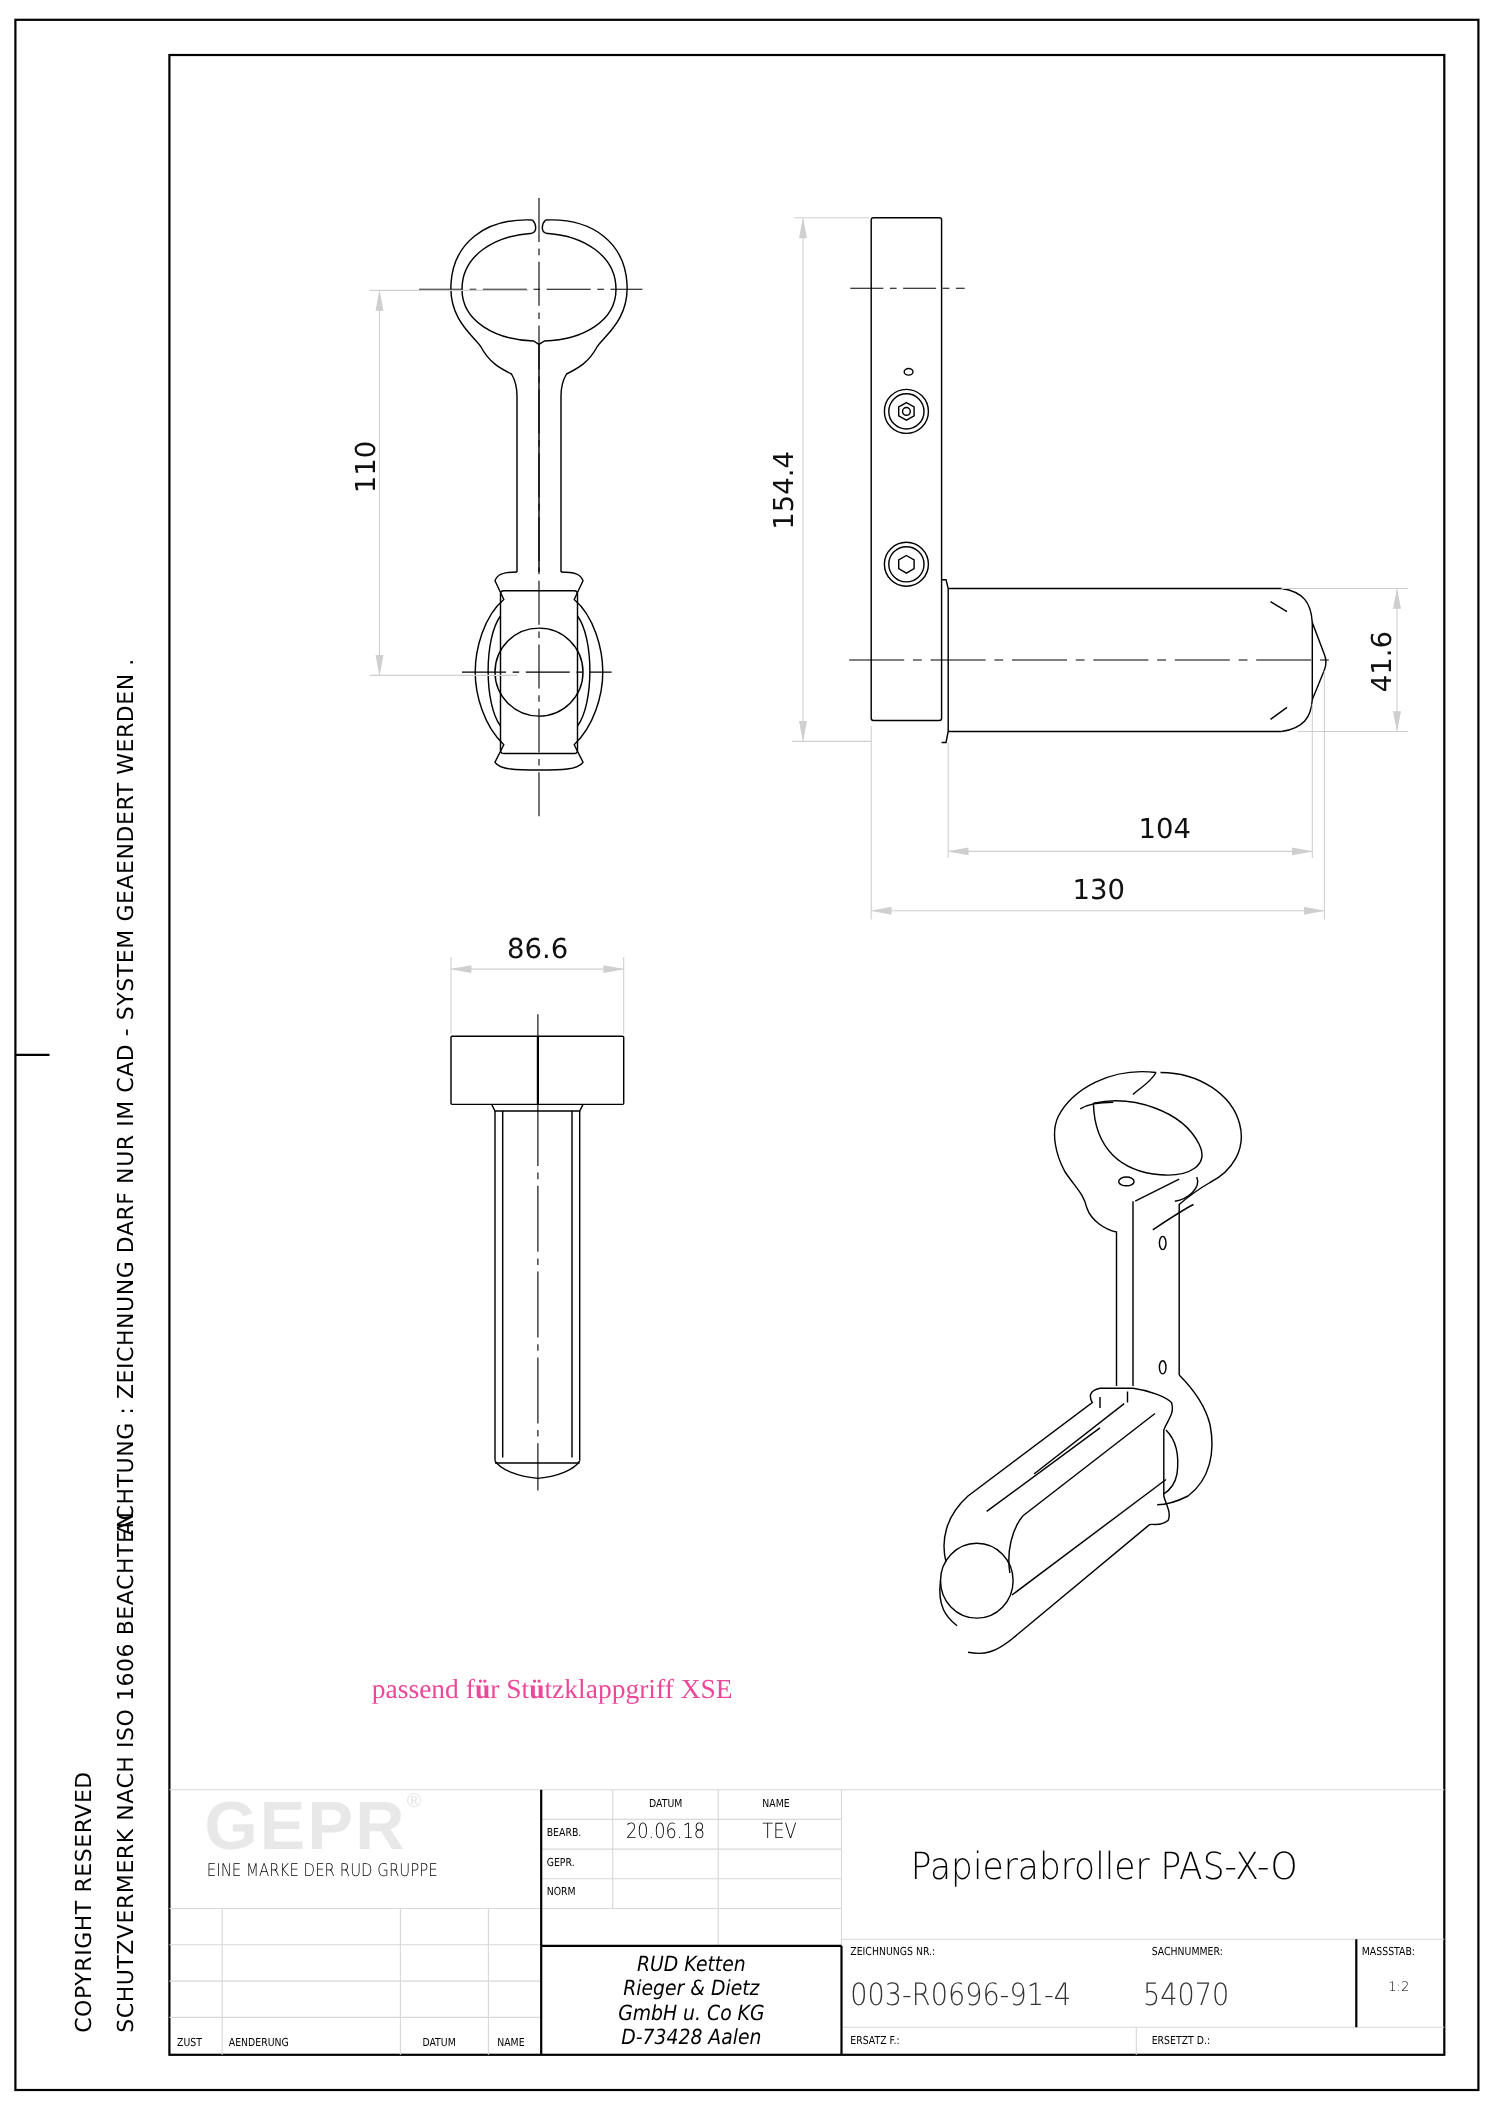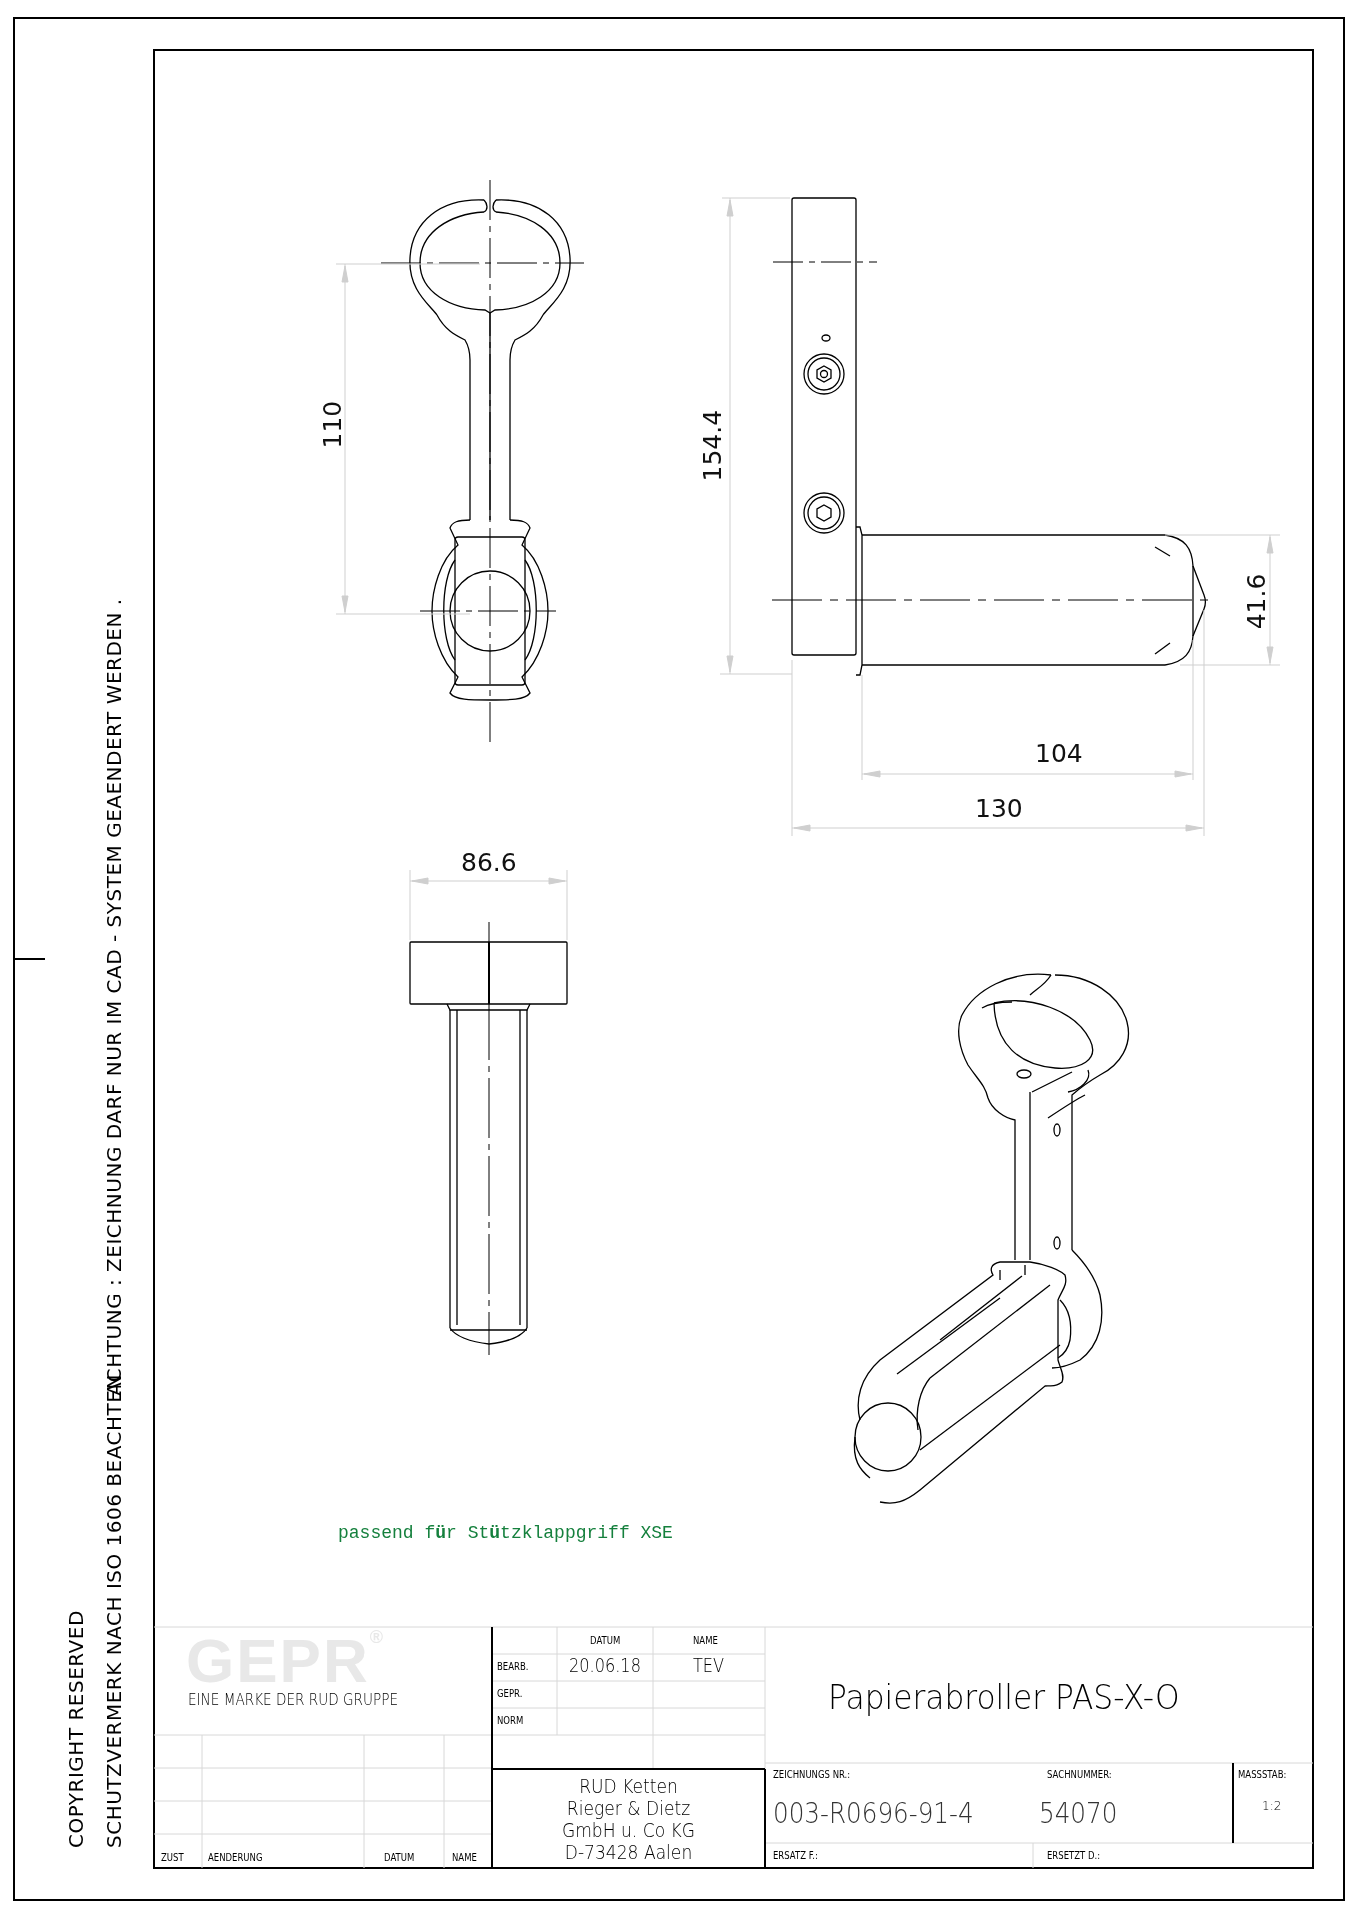"passend für Stützklappgriff XSE" .note { color: #15803d -> #ec4899; font-family: Liberation Mono, monospace -> Liberation Serif, serif; font-size: 18px -> 25px }
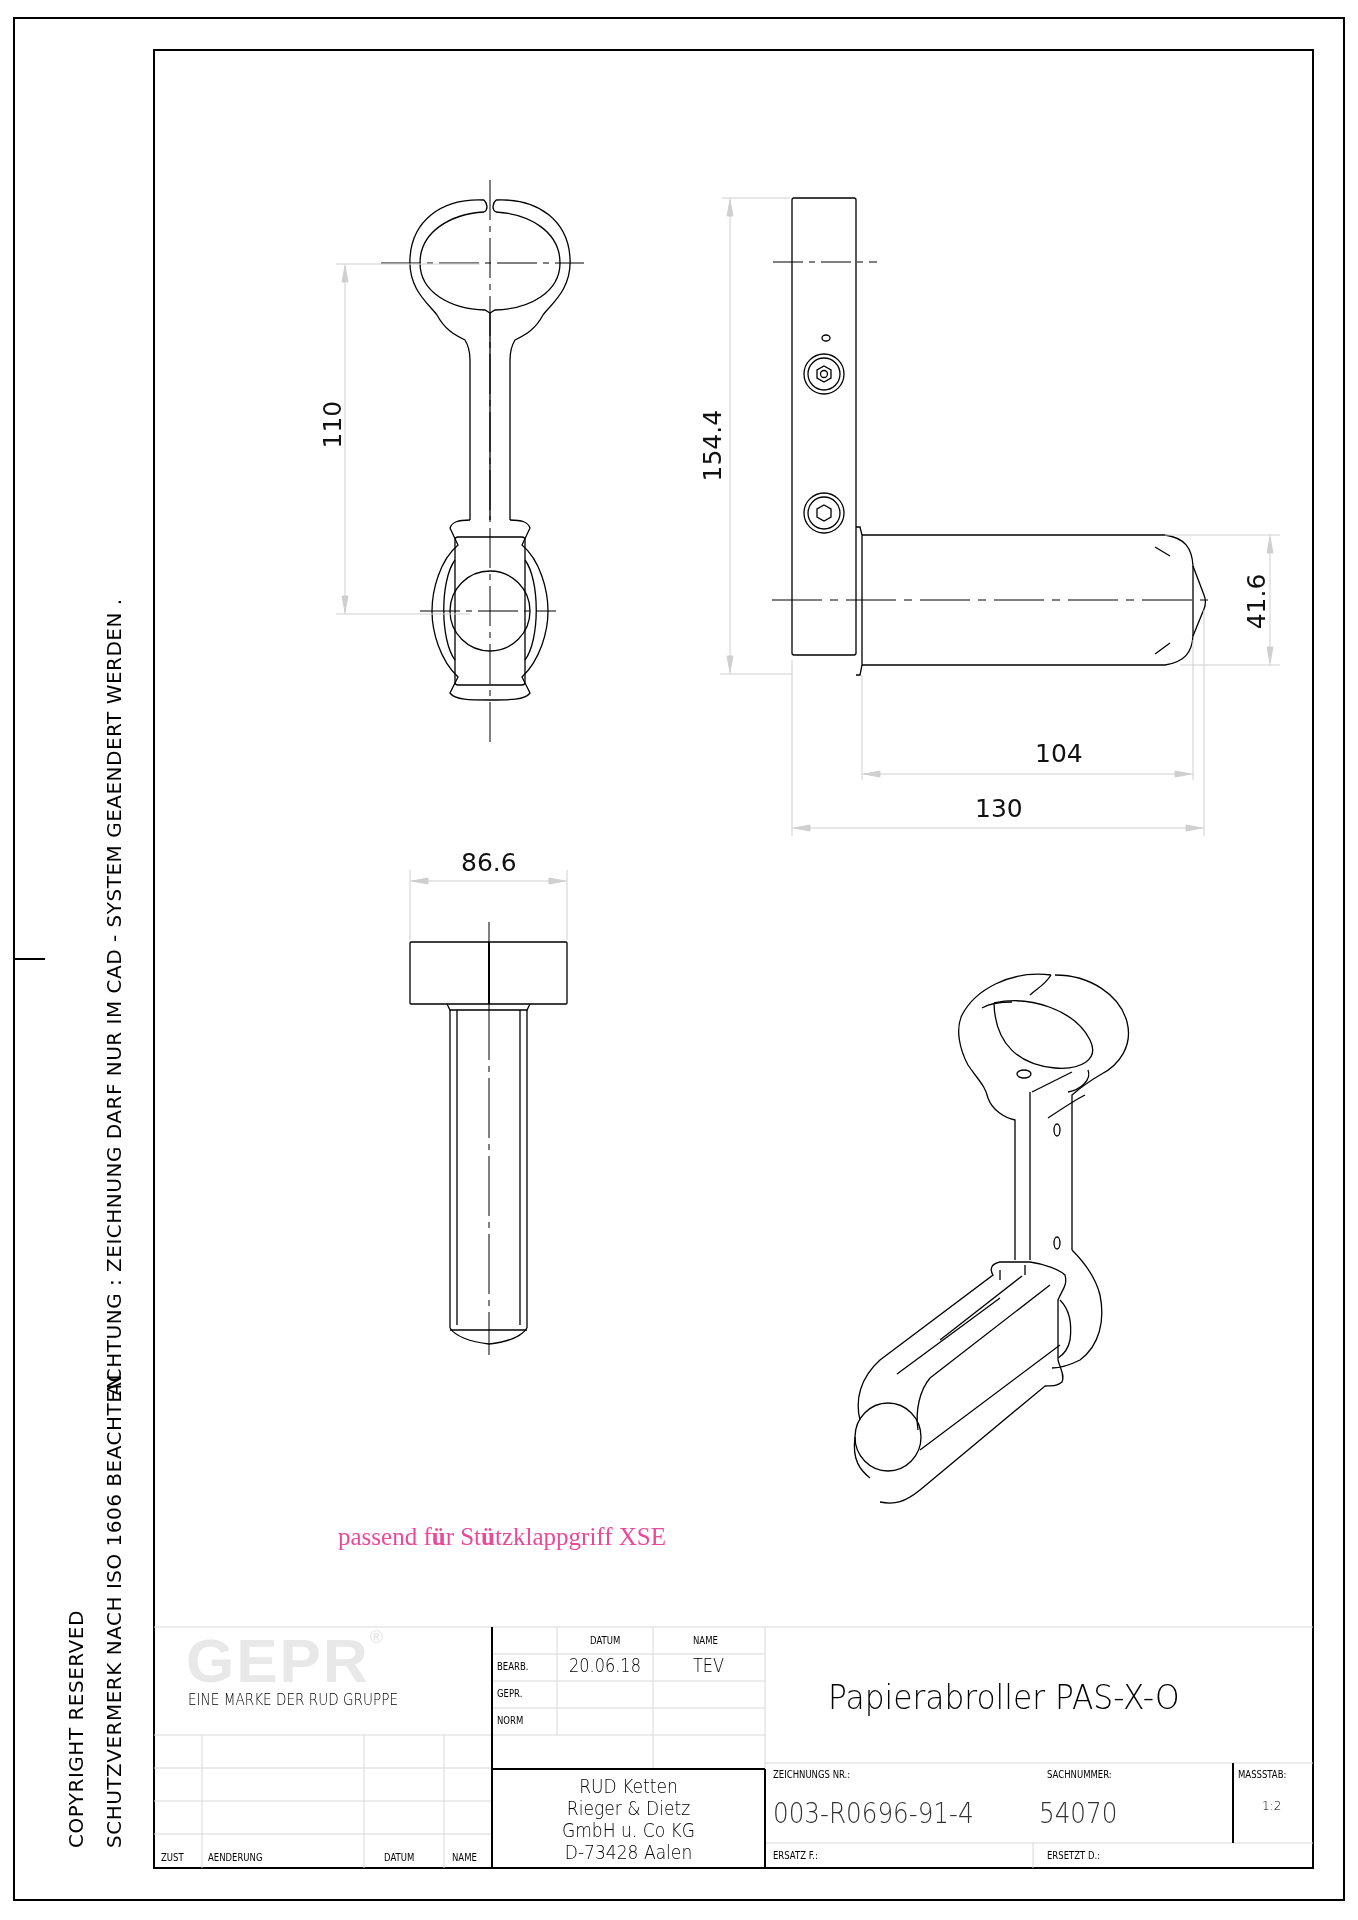"RUD Ketten" div.tb-val { font-style: none -> italic }
